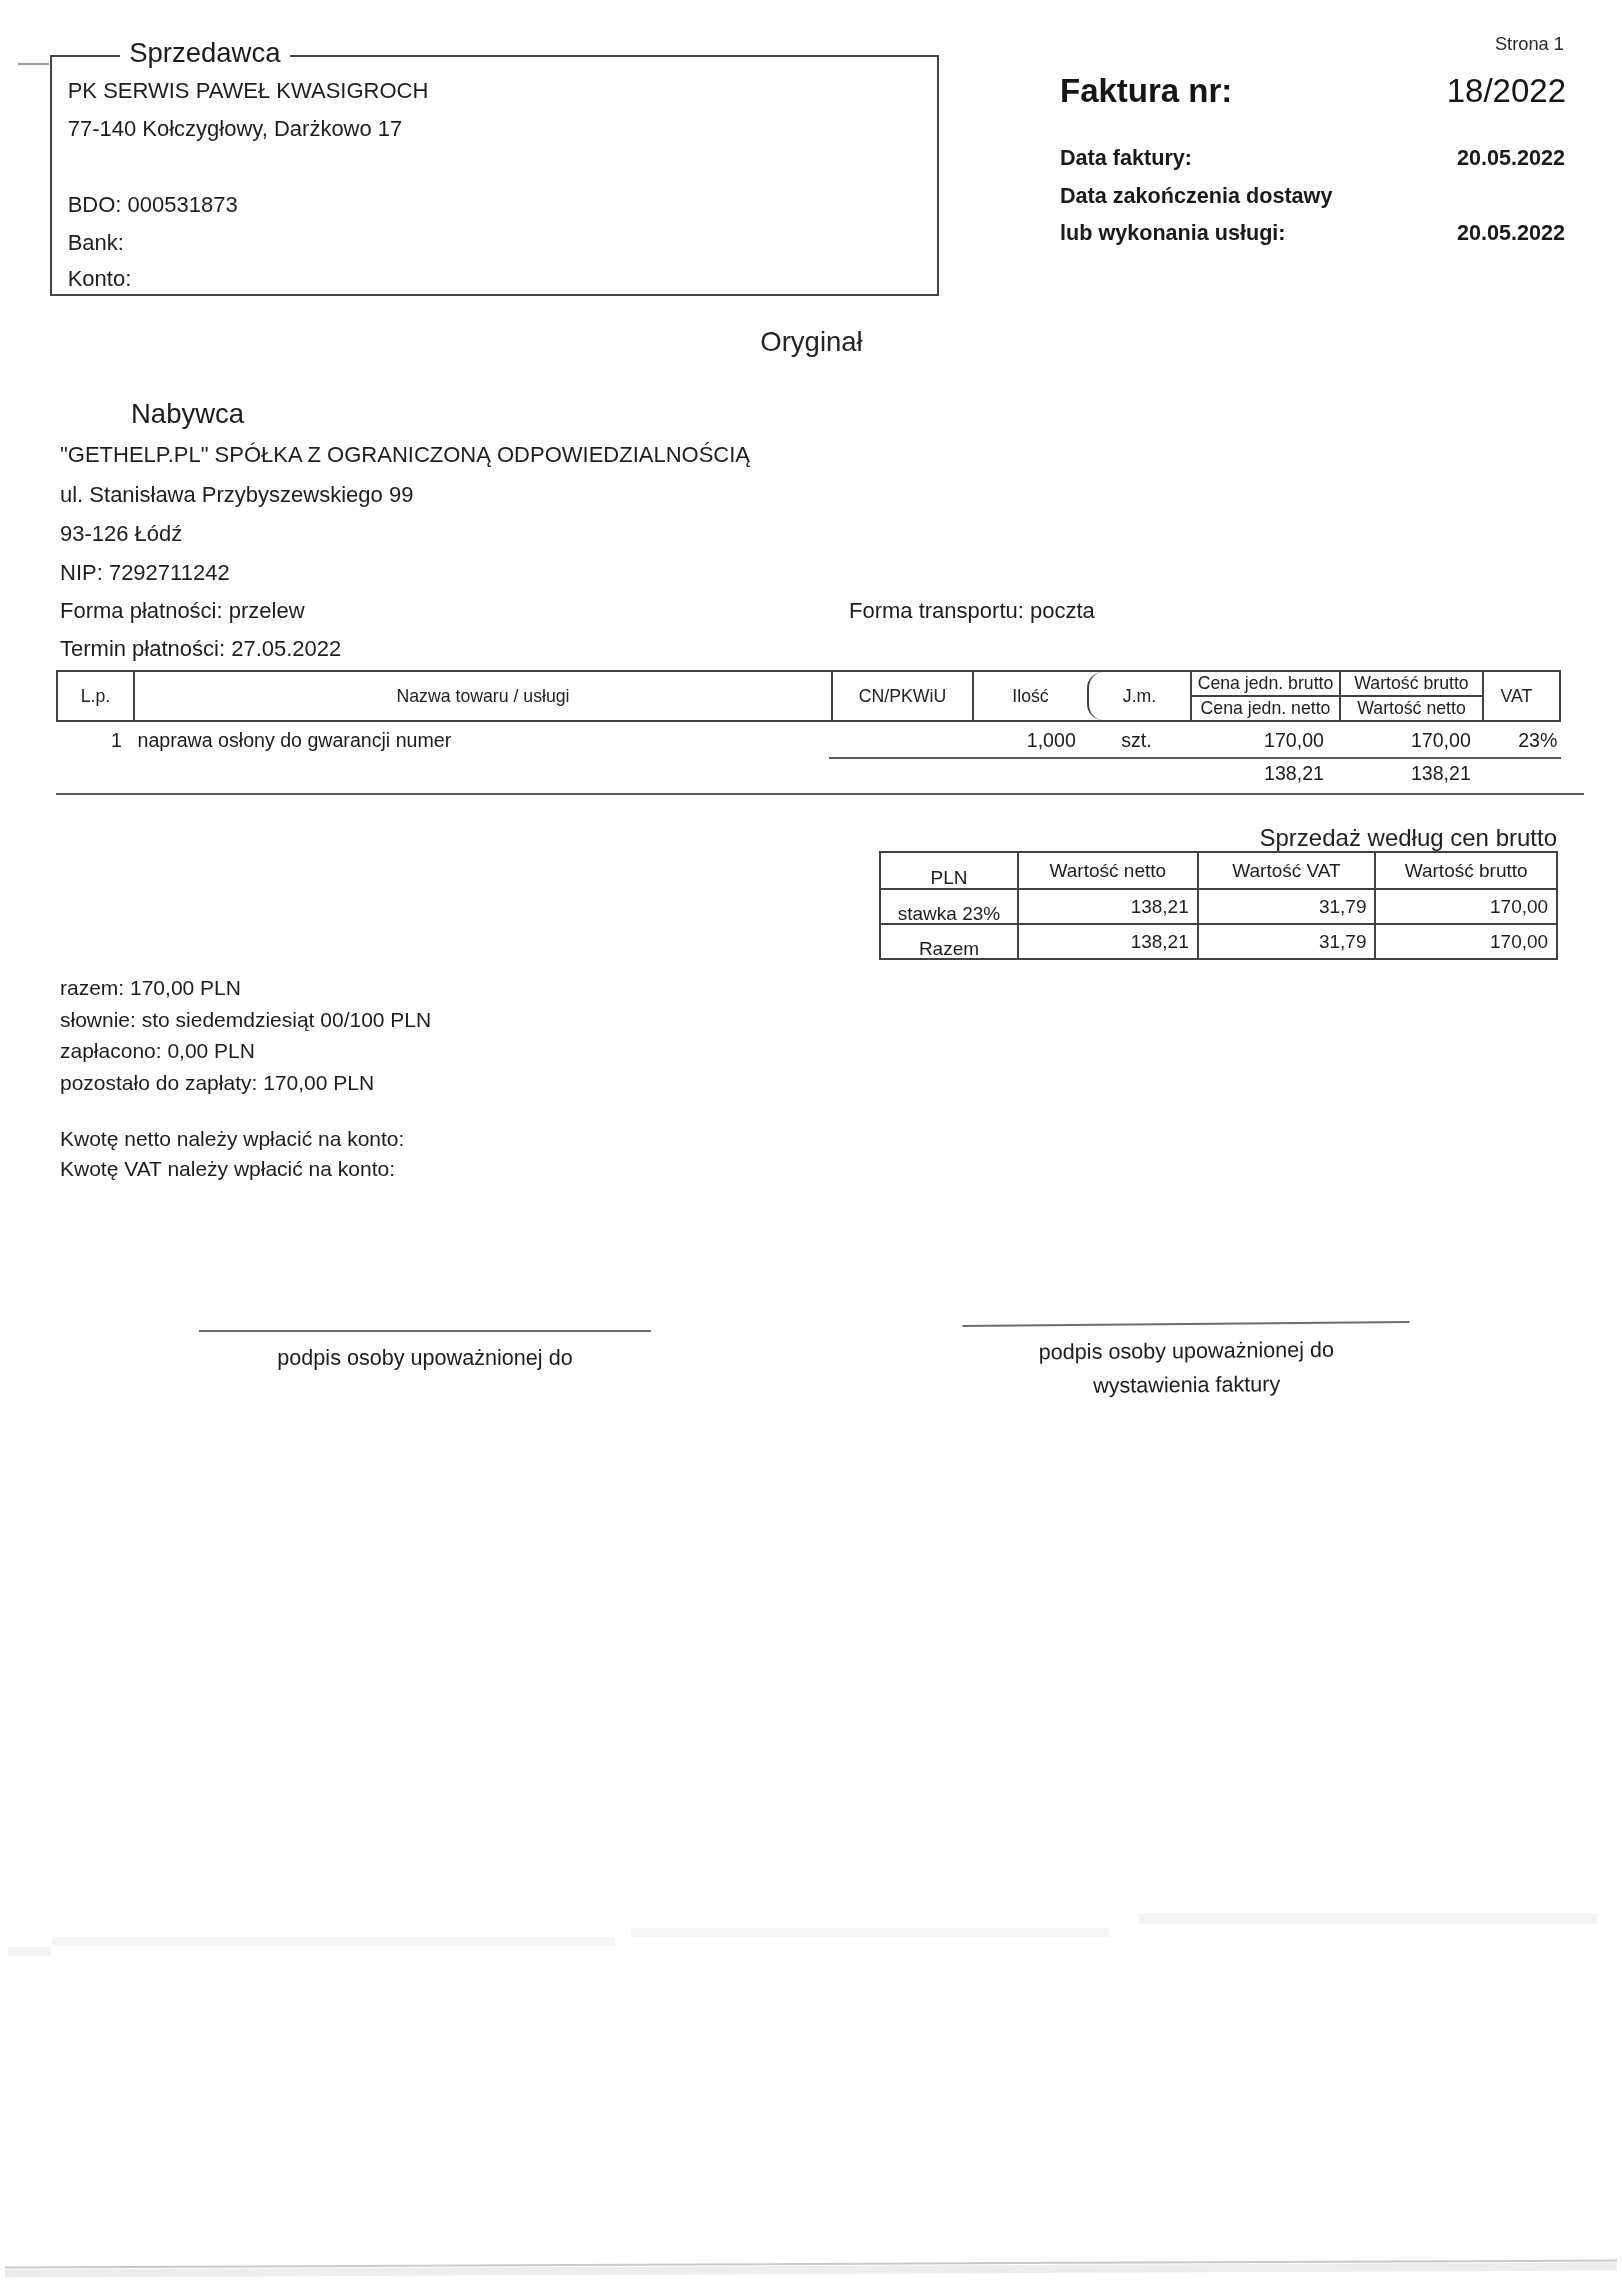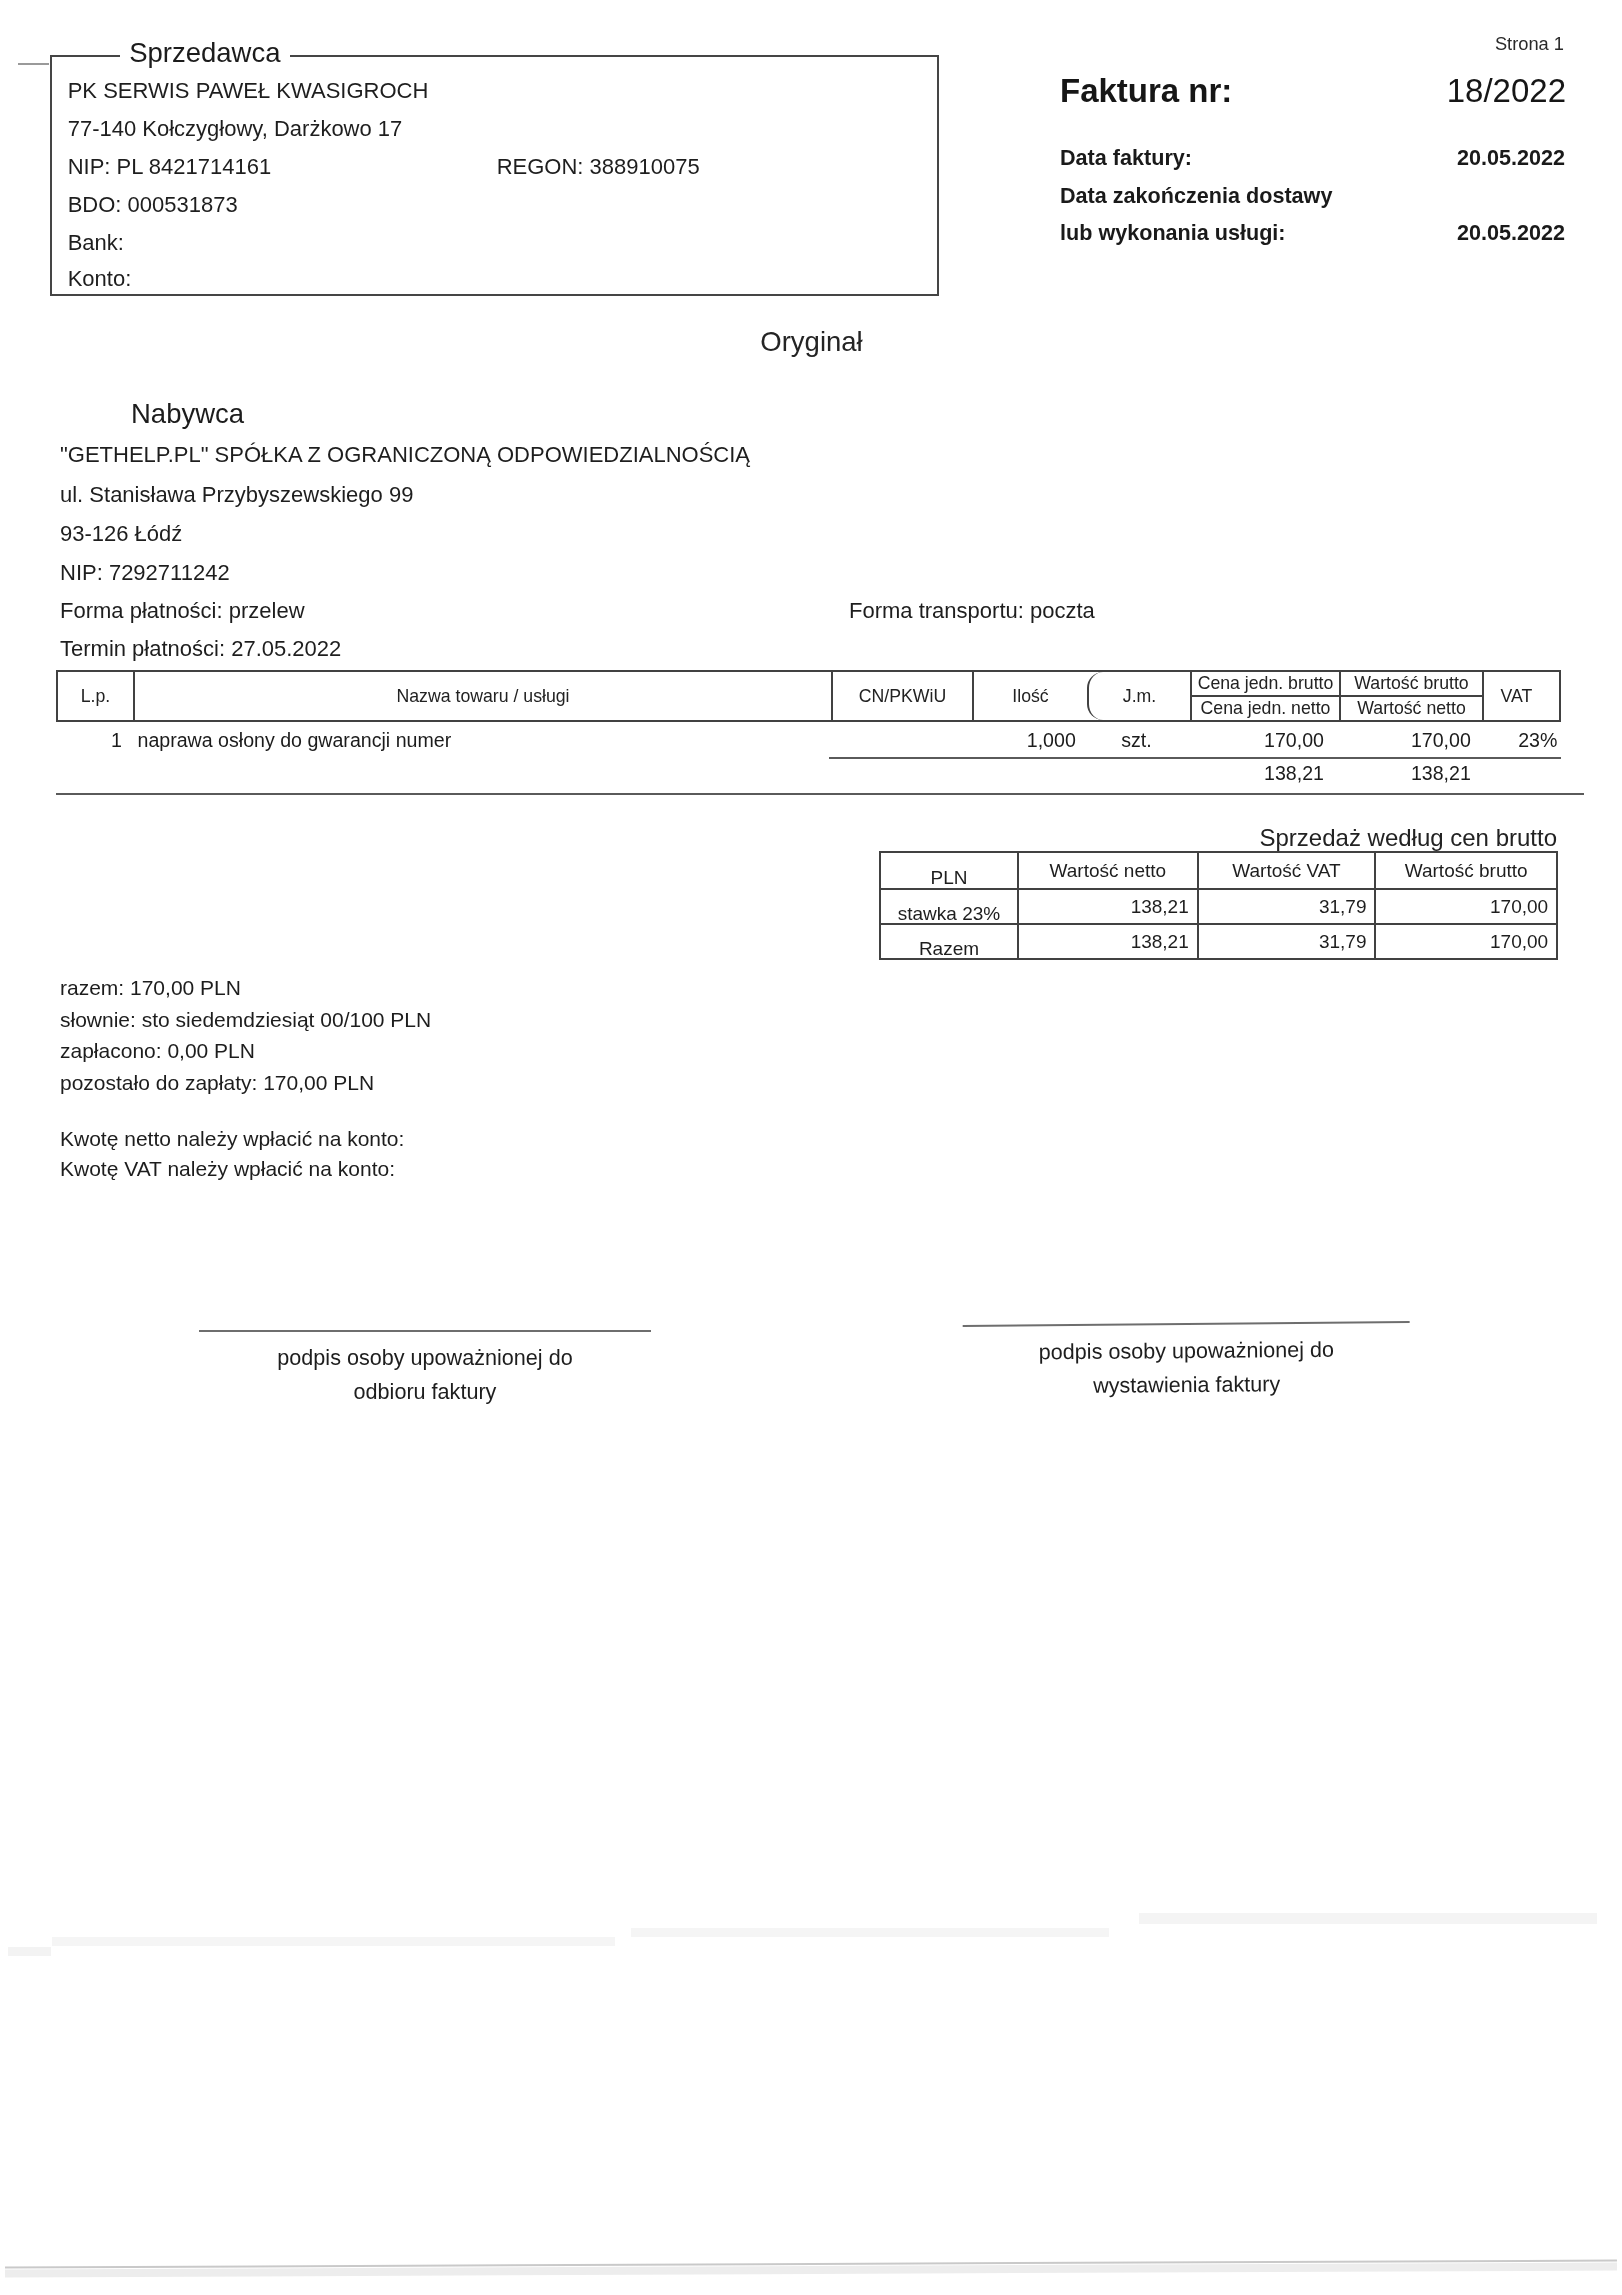"NIP: PL 8421714161" div.seller-line { html: <div> <span>NIP: PL 8421714161</span> <span>REGON: 388910075</span> </div> -> none }
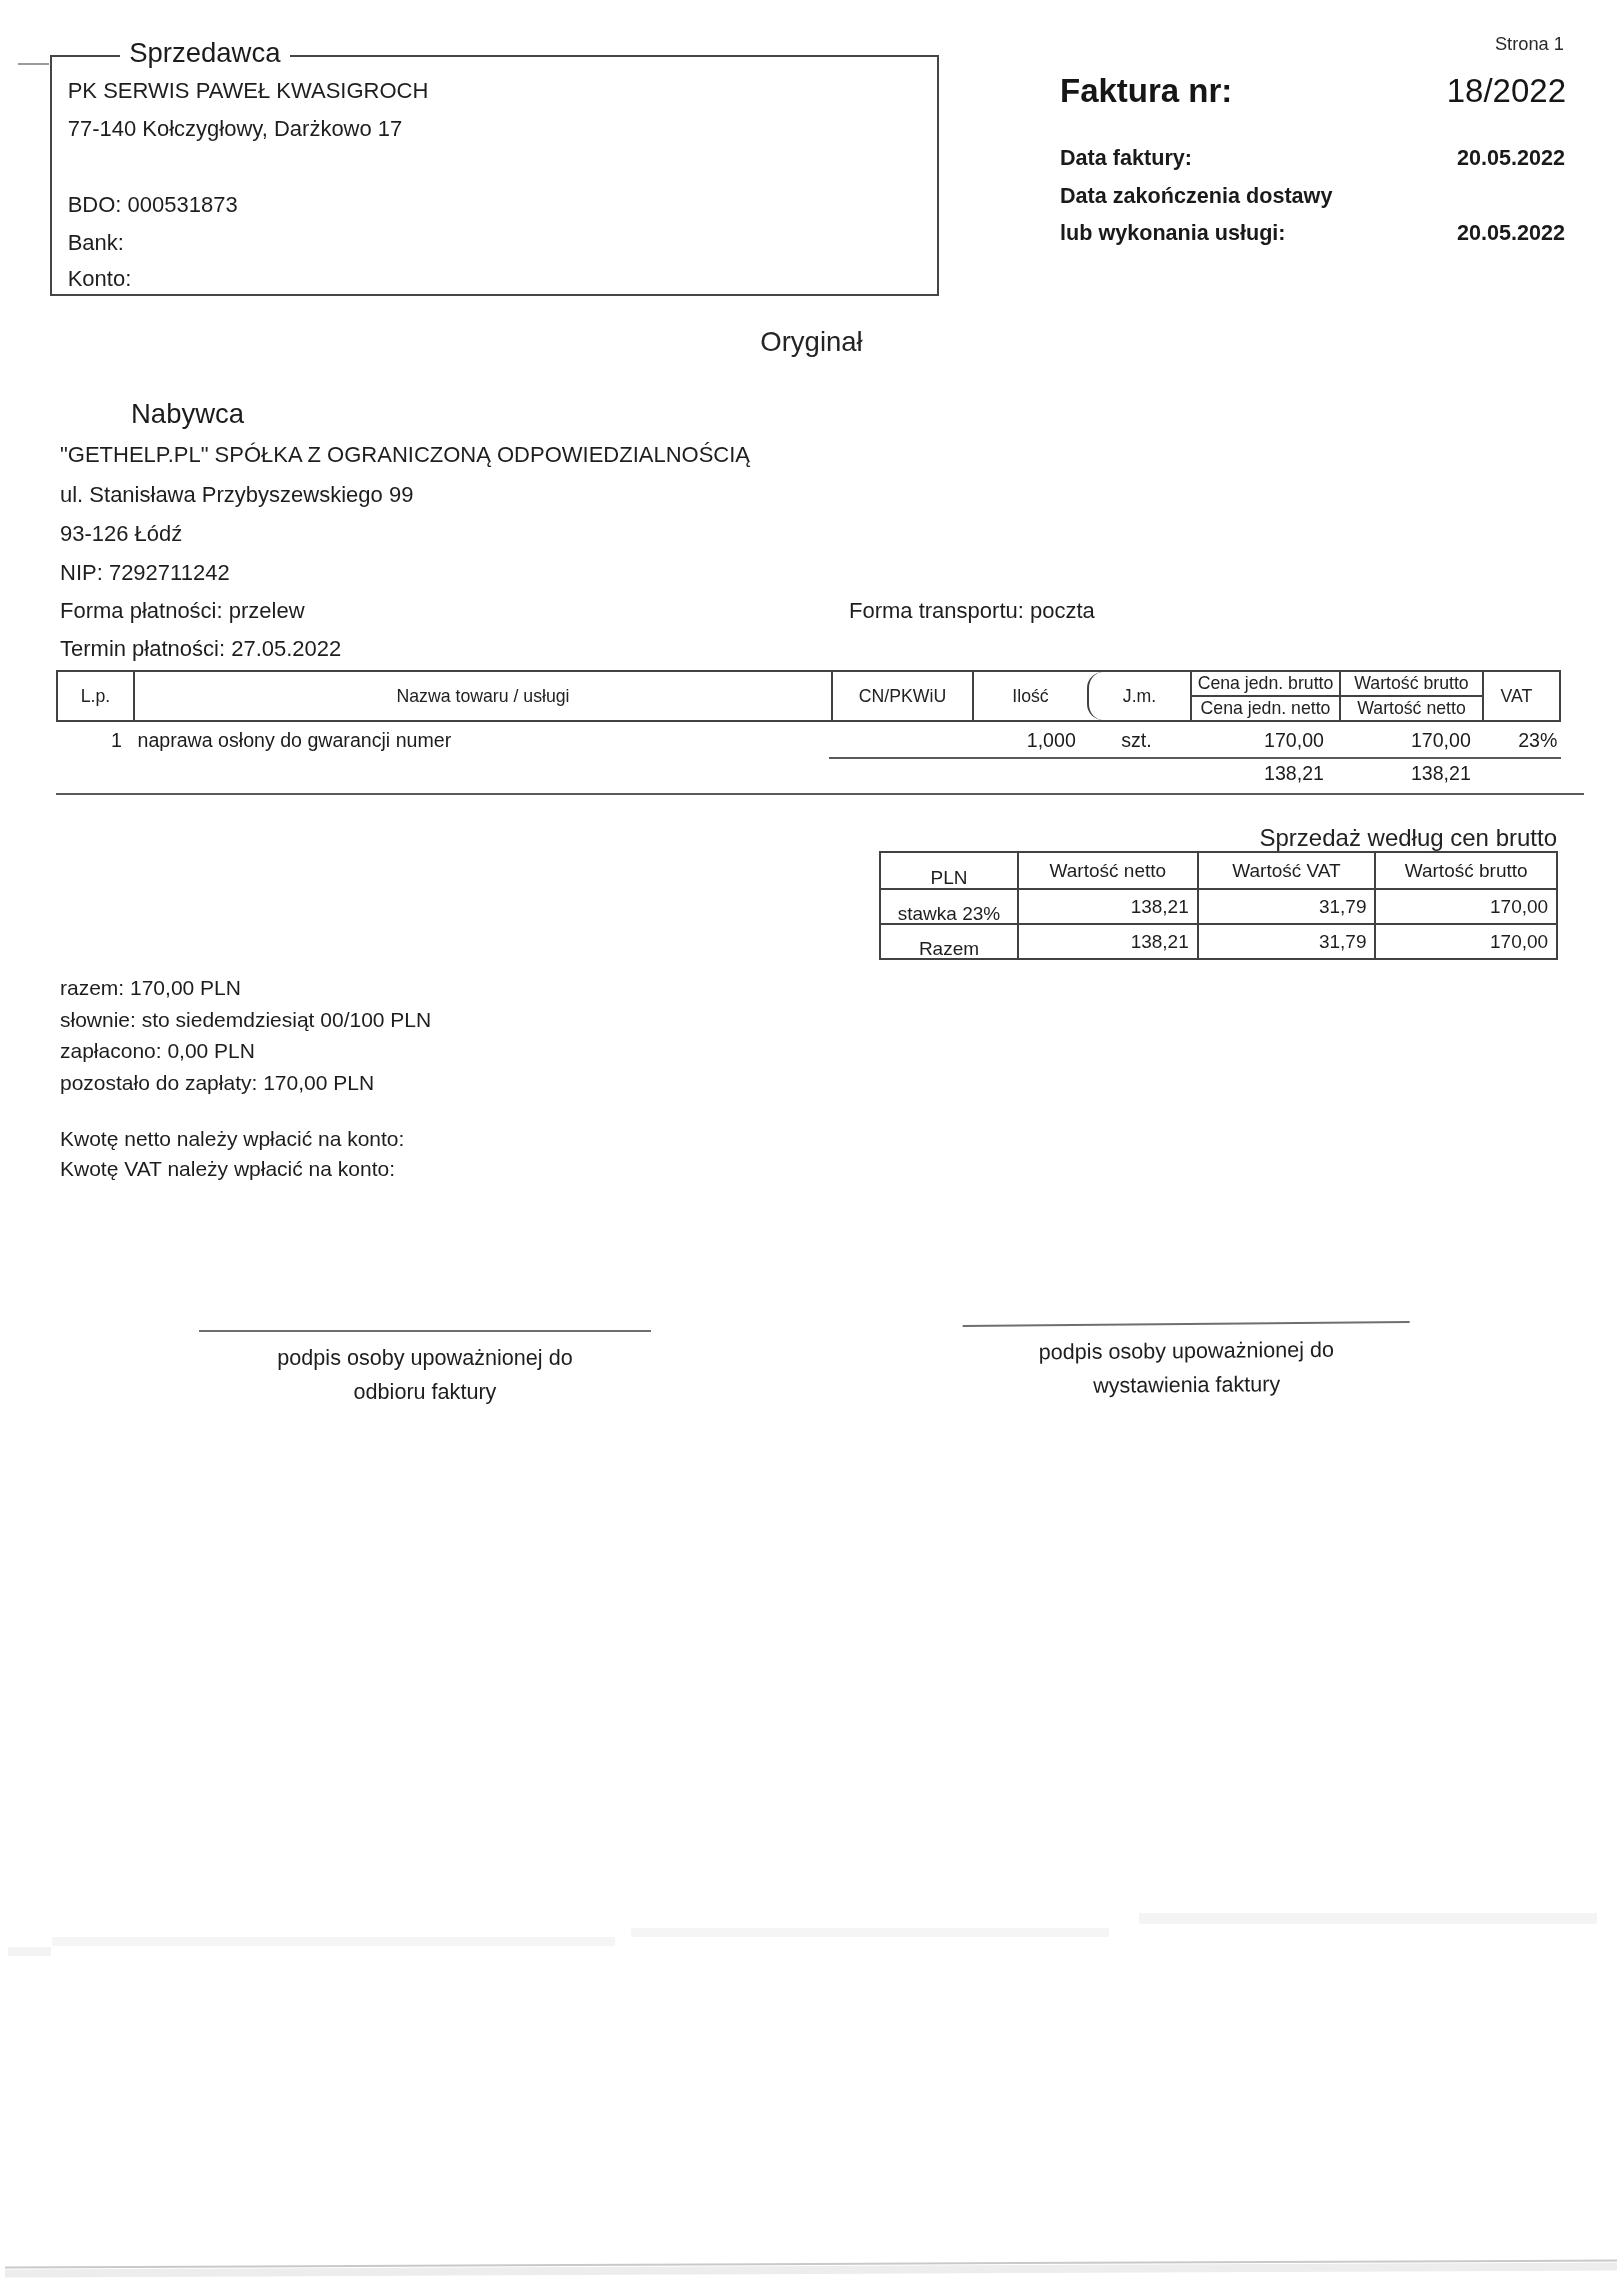"odbioru faktury" div.sig-text { html: <div>odbioru faktury</div> -> none }
